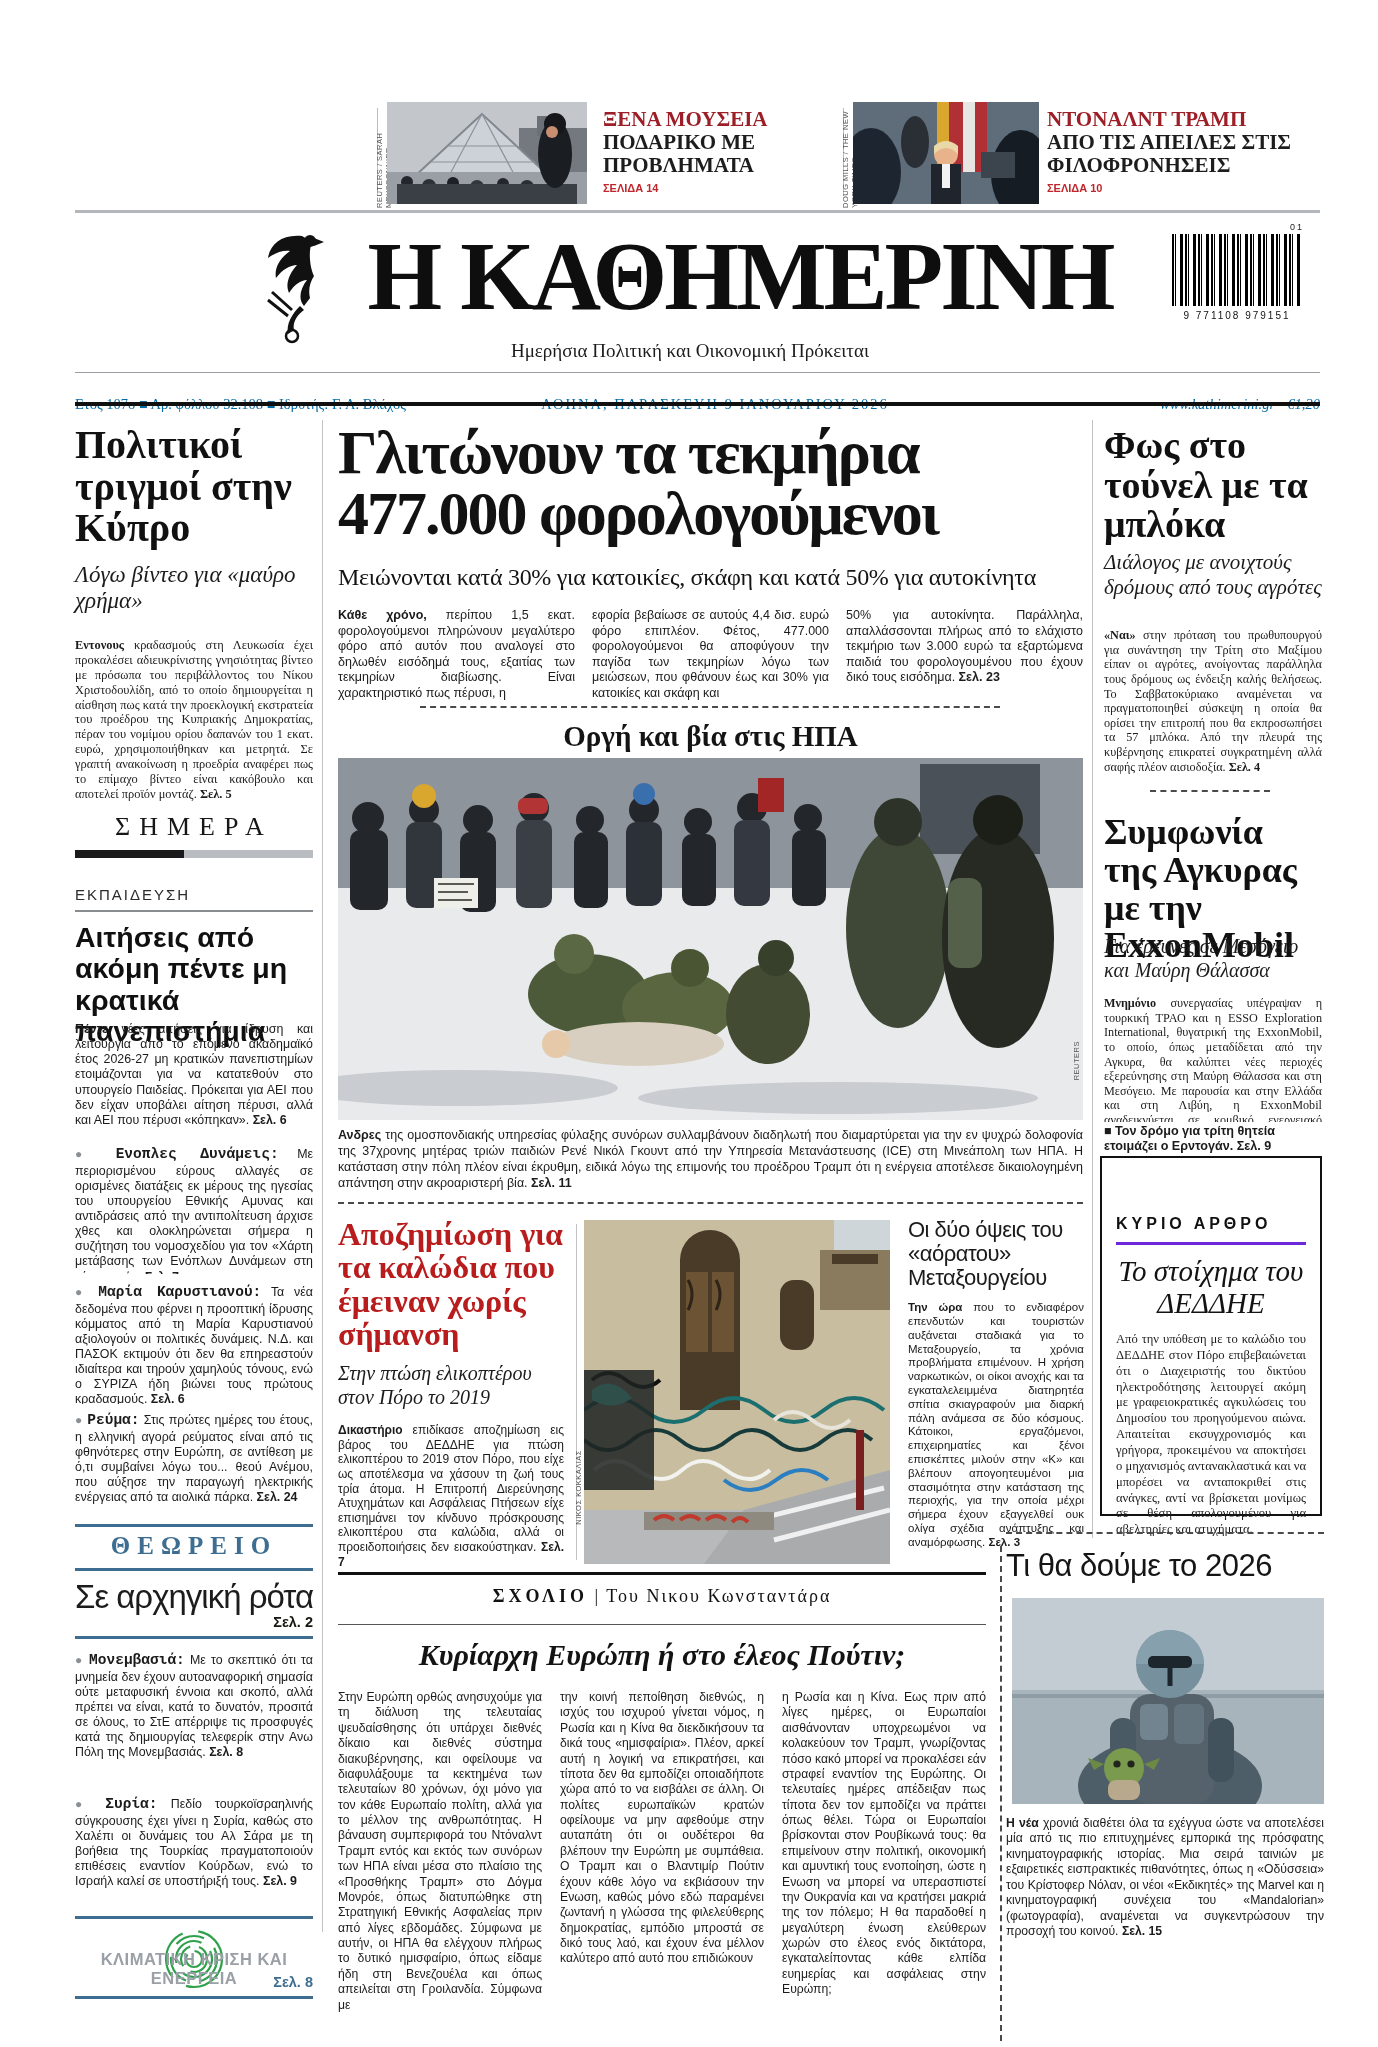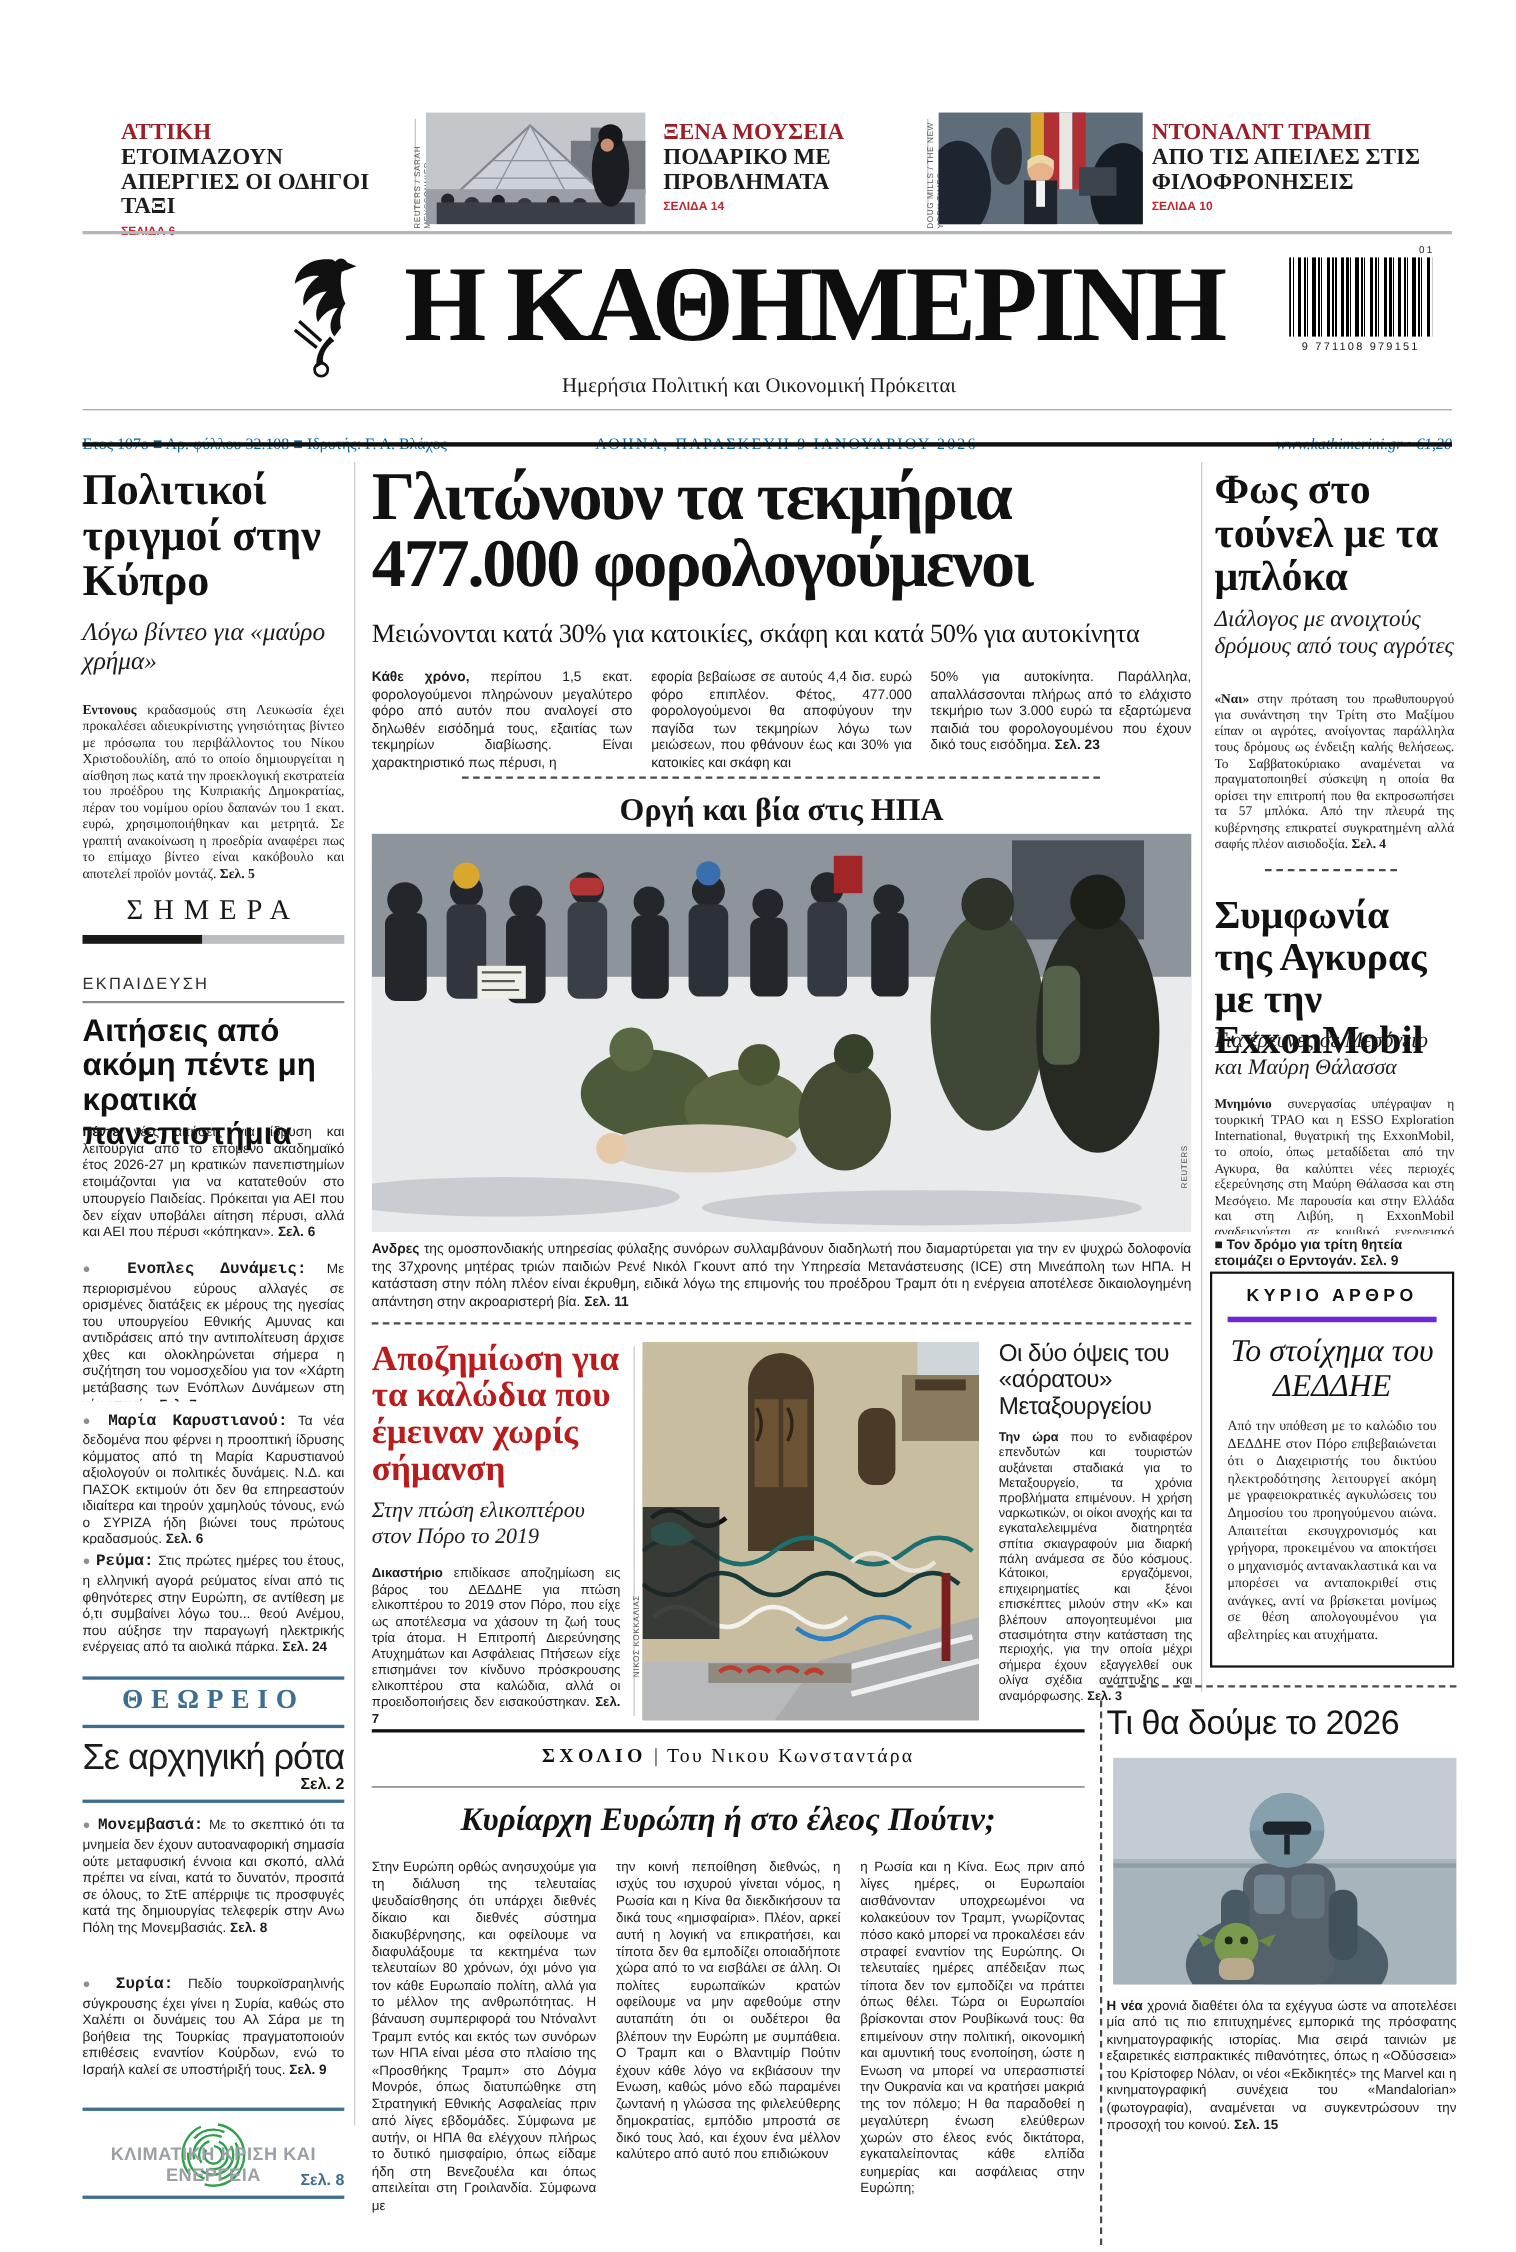"ΑΤΤΙΚΗ" div.abs { html: <div> <div>ΑΤΤΙΚΗ</div> <div>ΕΤΟΙΜΑΖΟΥΝ ΑΠΕΡΓΙΕΣ ΟΙ ΟΔΗΓΟΙ ΤΑΞΙ</div> <div>ΣΕΛΙΔΑ 6</div> </div> -> none }
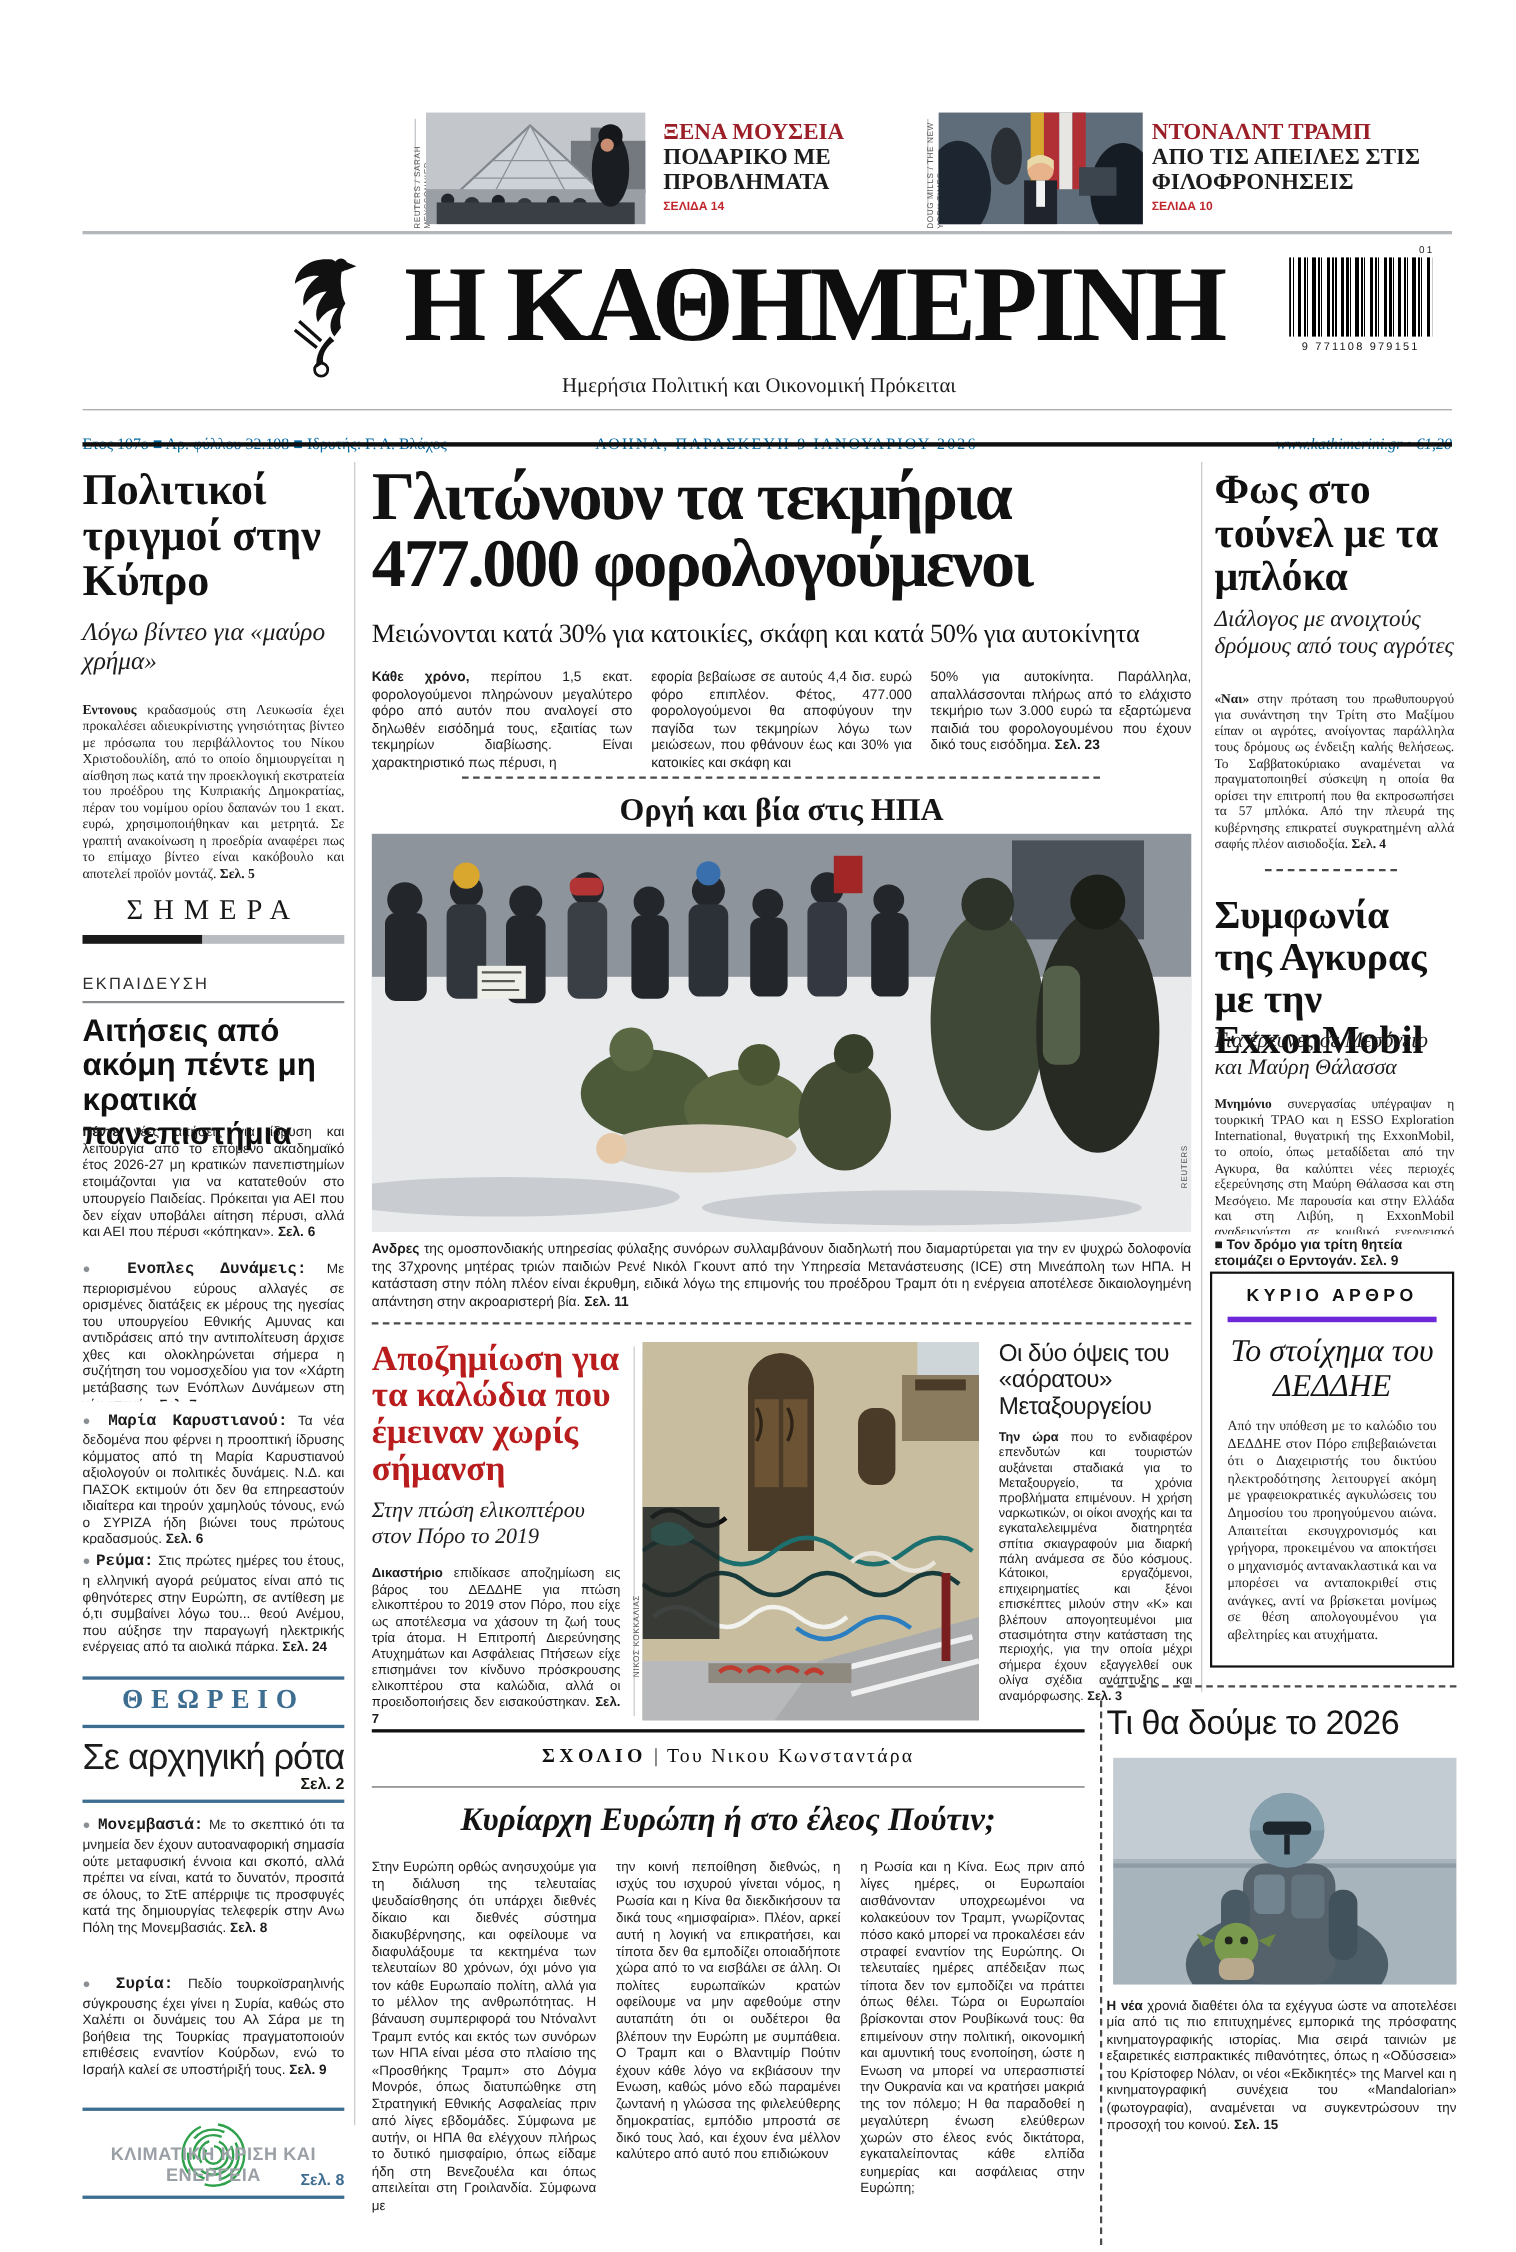"ΚΥΡΙΟ ΑΡΘΡΟ" #kyrio-label { border-bottom: 5px solid #6d28d9 -> 3px solid #6d28d9; margin-top: none -> 45px; text-align: center -> left }
